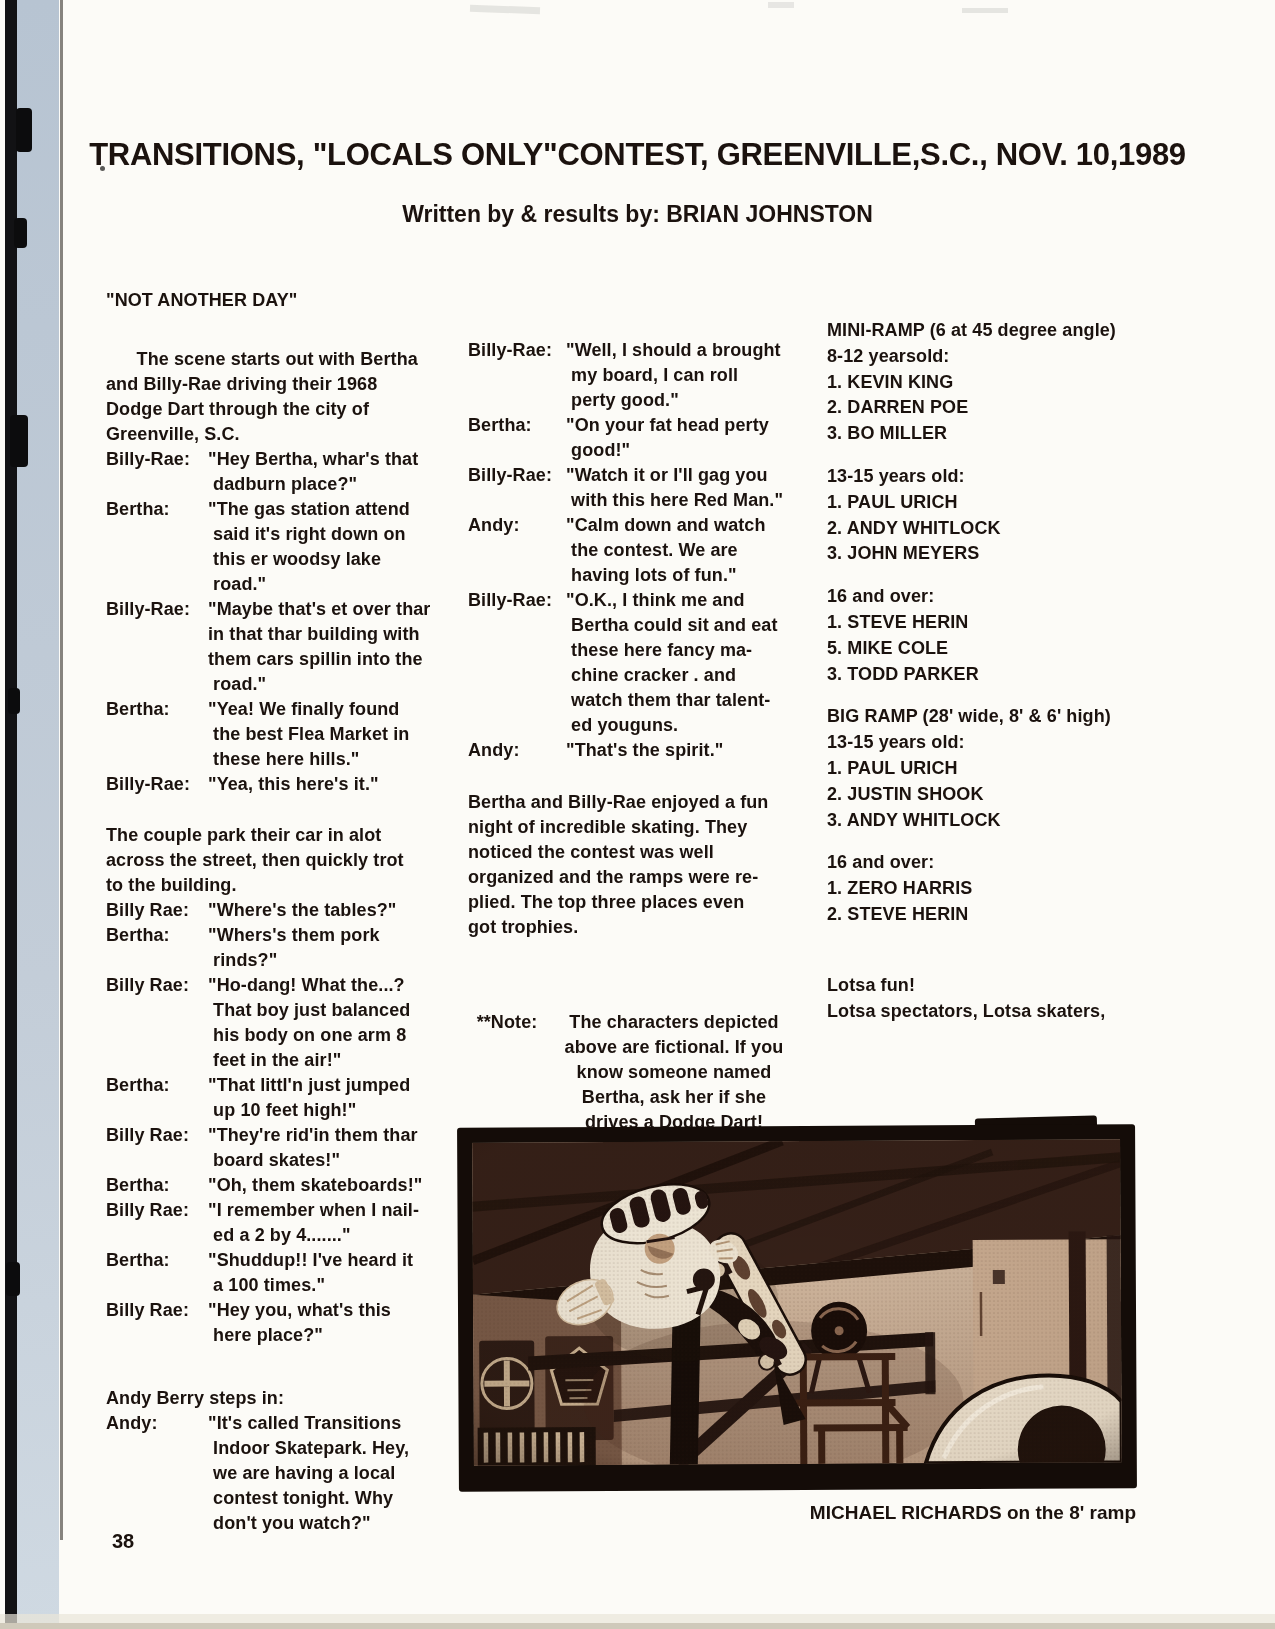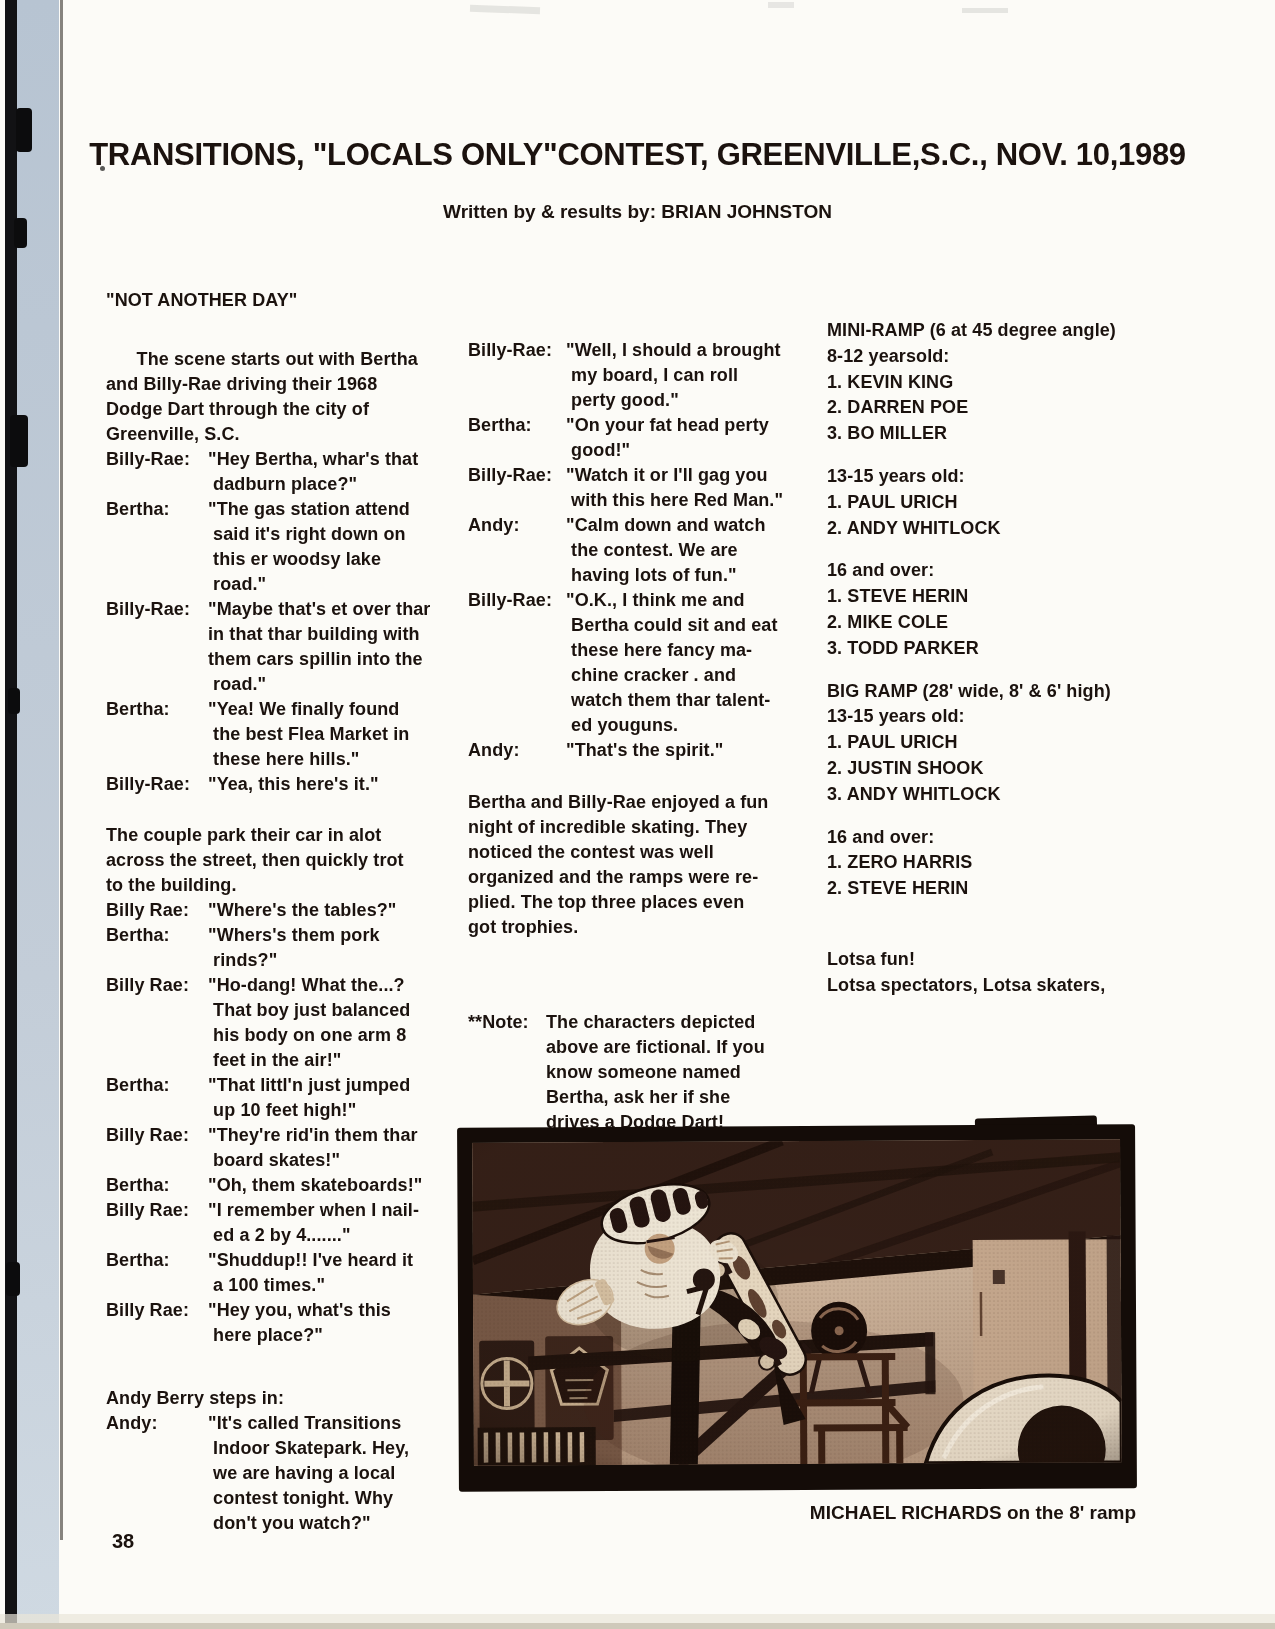"Written by & results by:" .byline { font-size: 19px -> 23px }
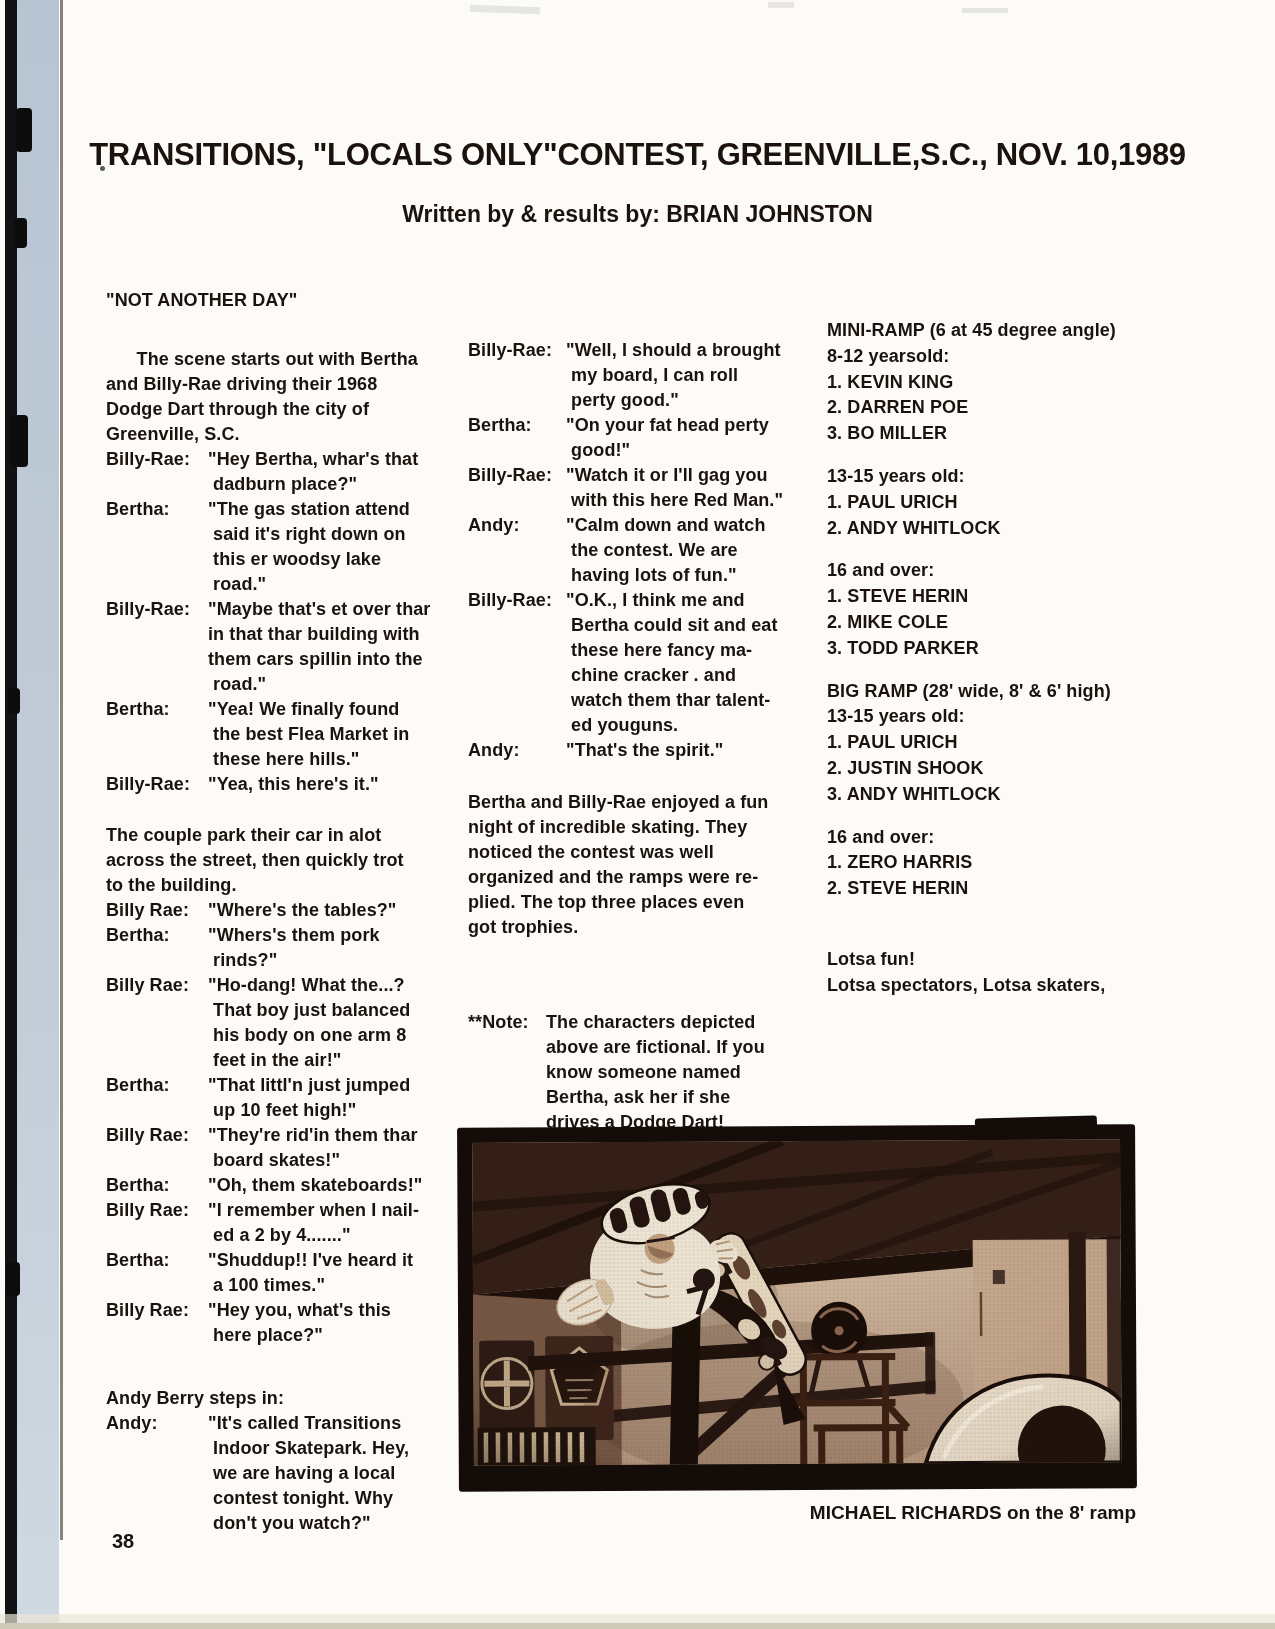"3. JOHN MEYERS" div.line { html: none -> <div>3. JOHN MEYERS</div> }
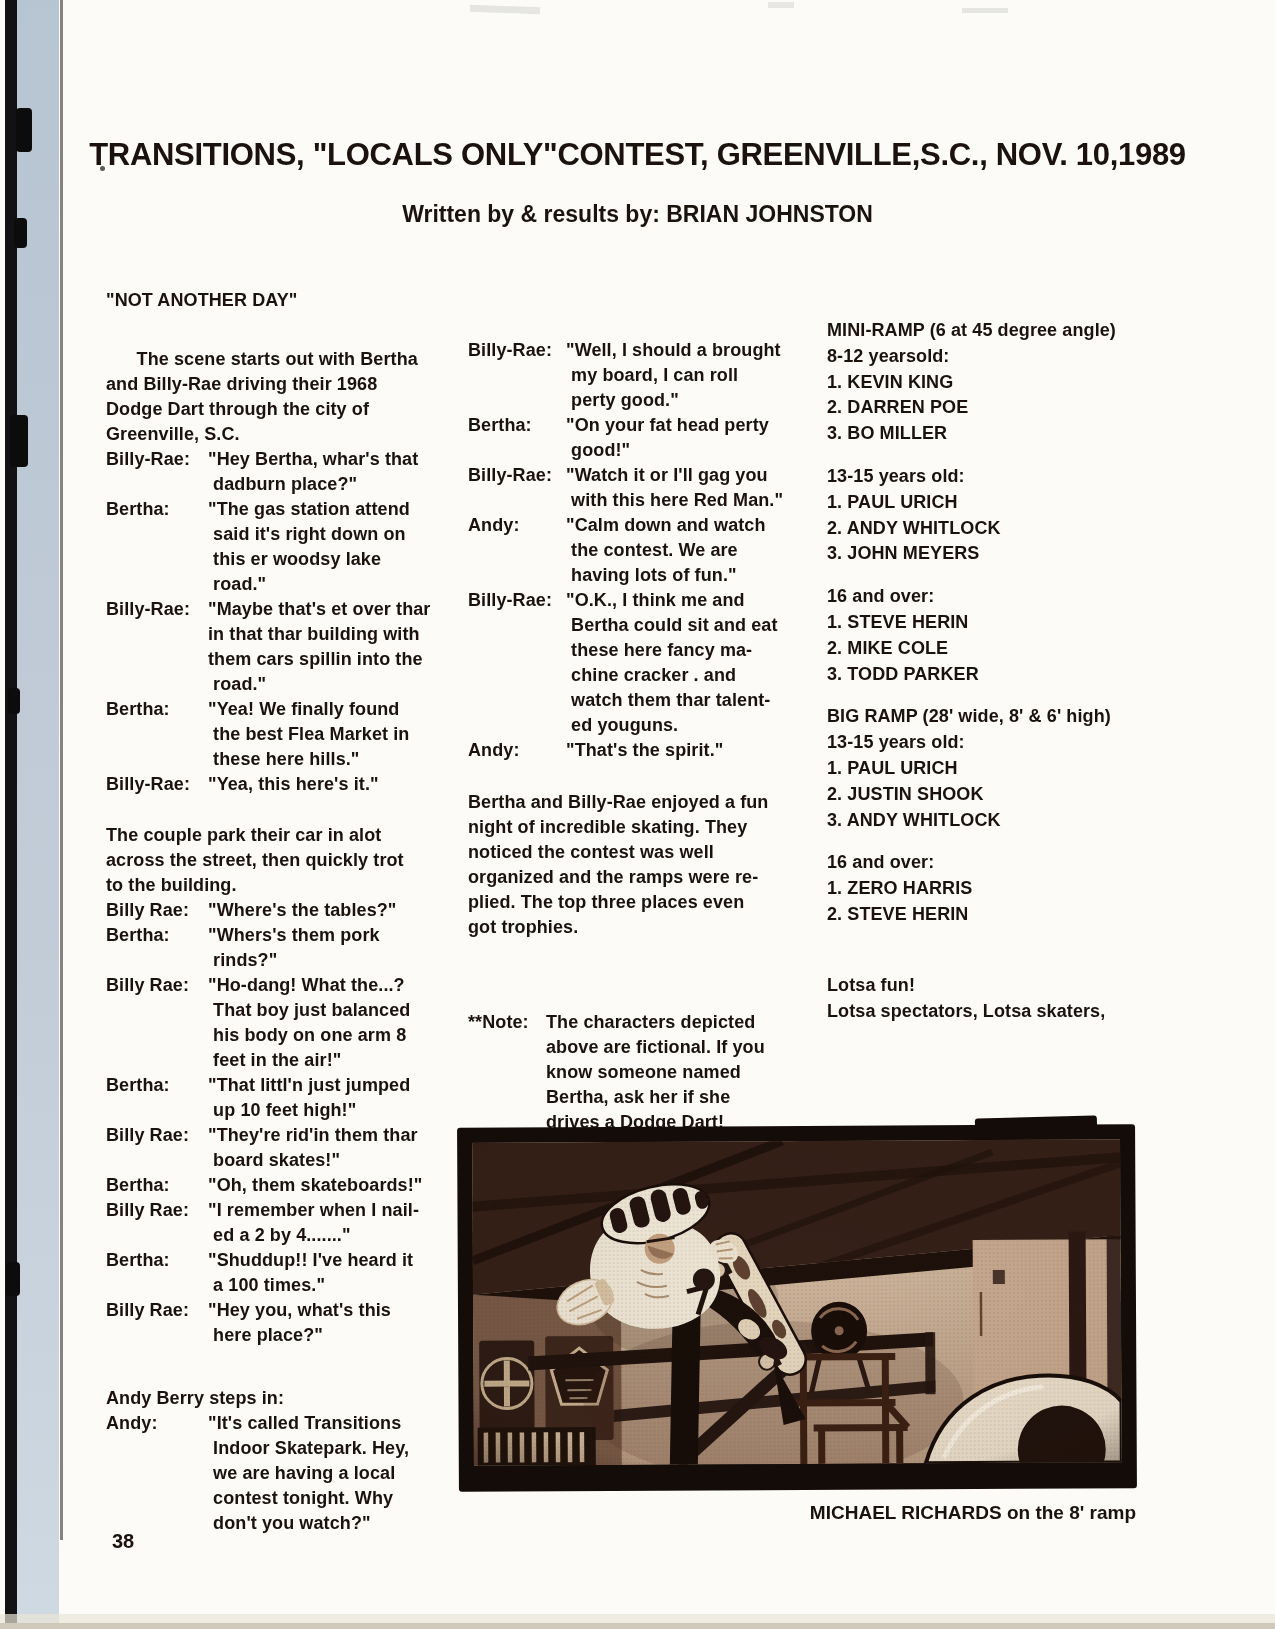"2. MIKE COLE" div.line { text: 2 -> 5 }
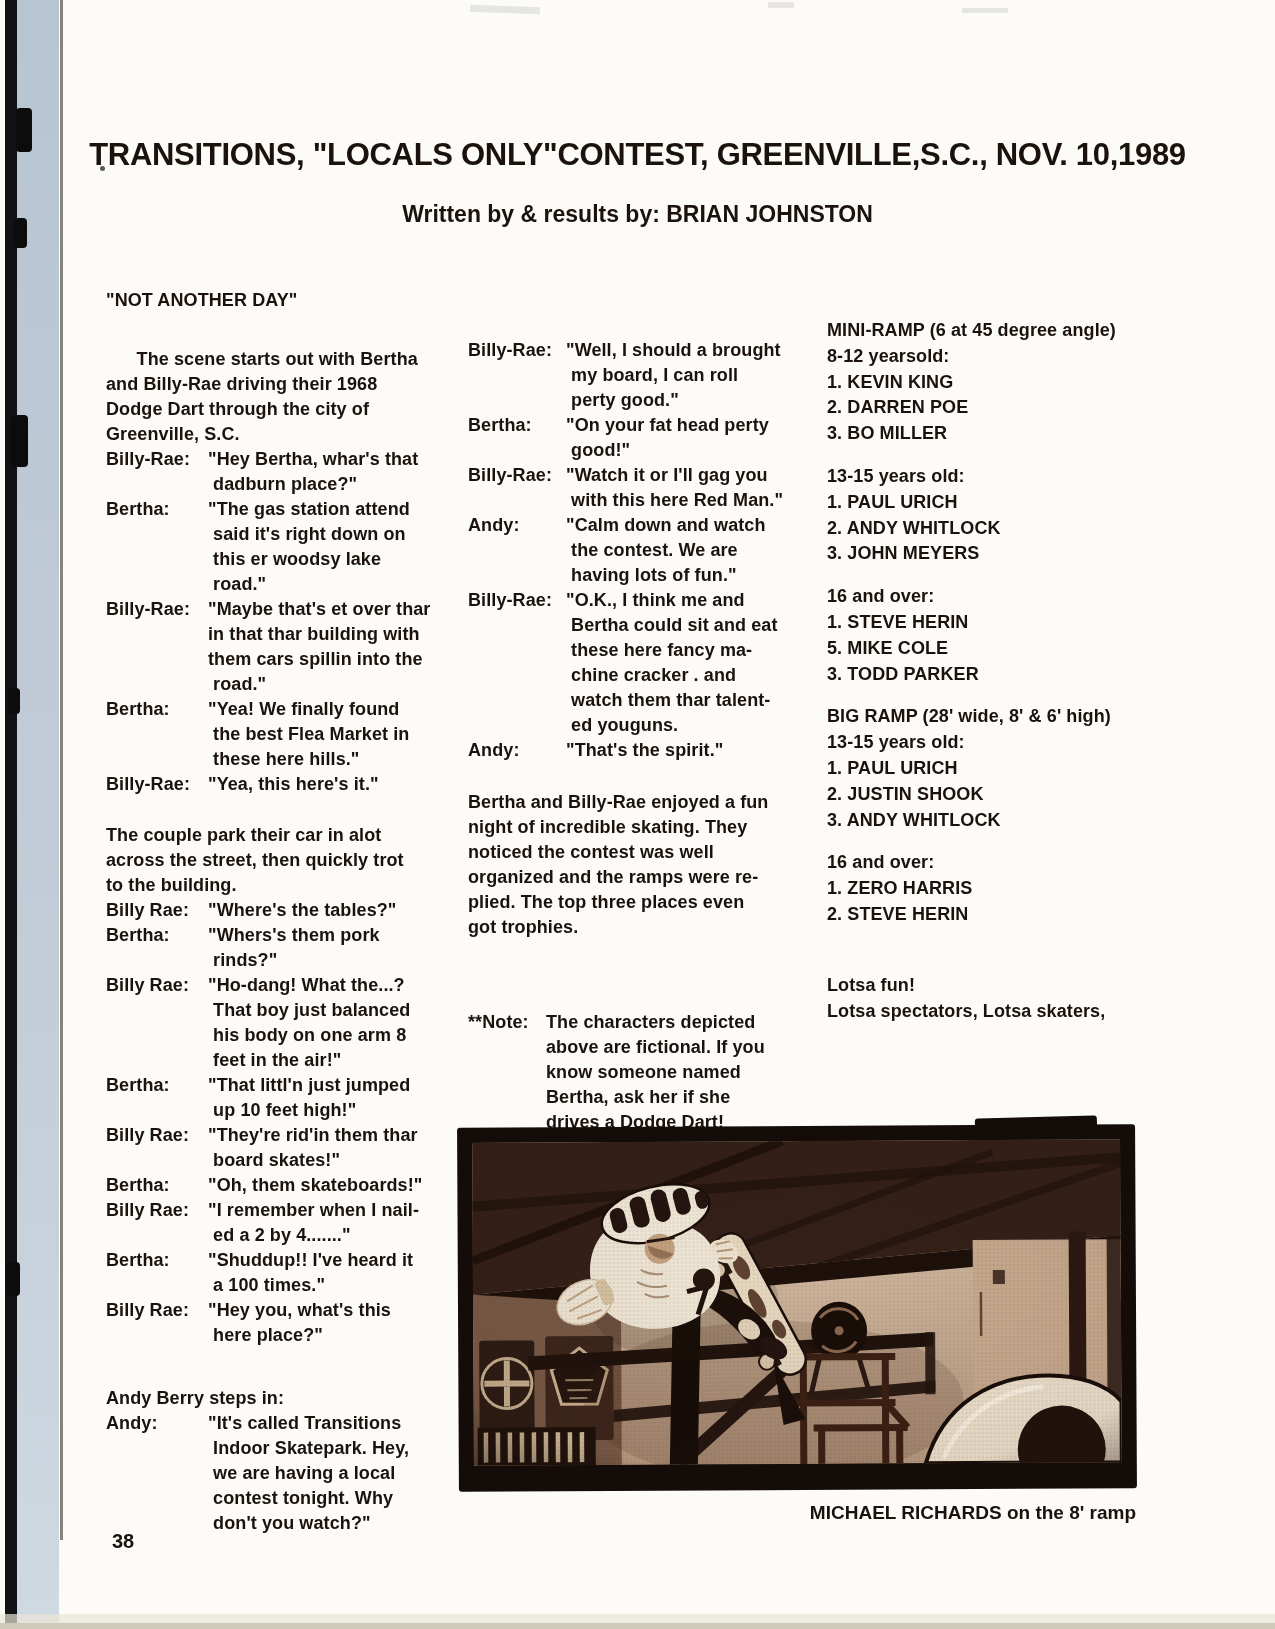"**Note:" .dialogue.note { text-align: none -> center }
